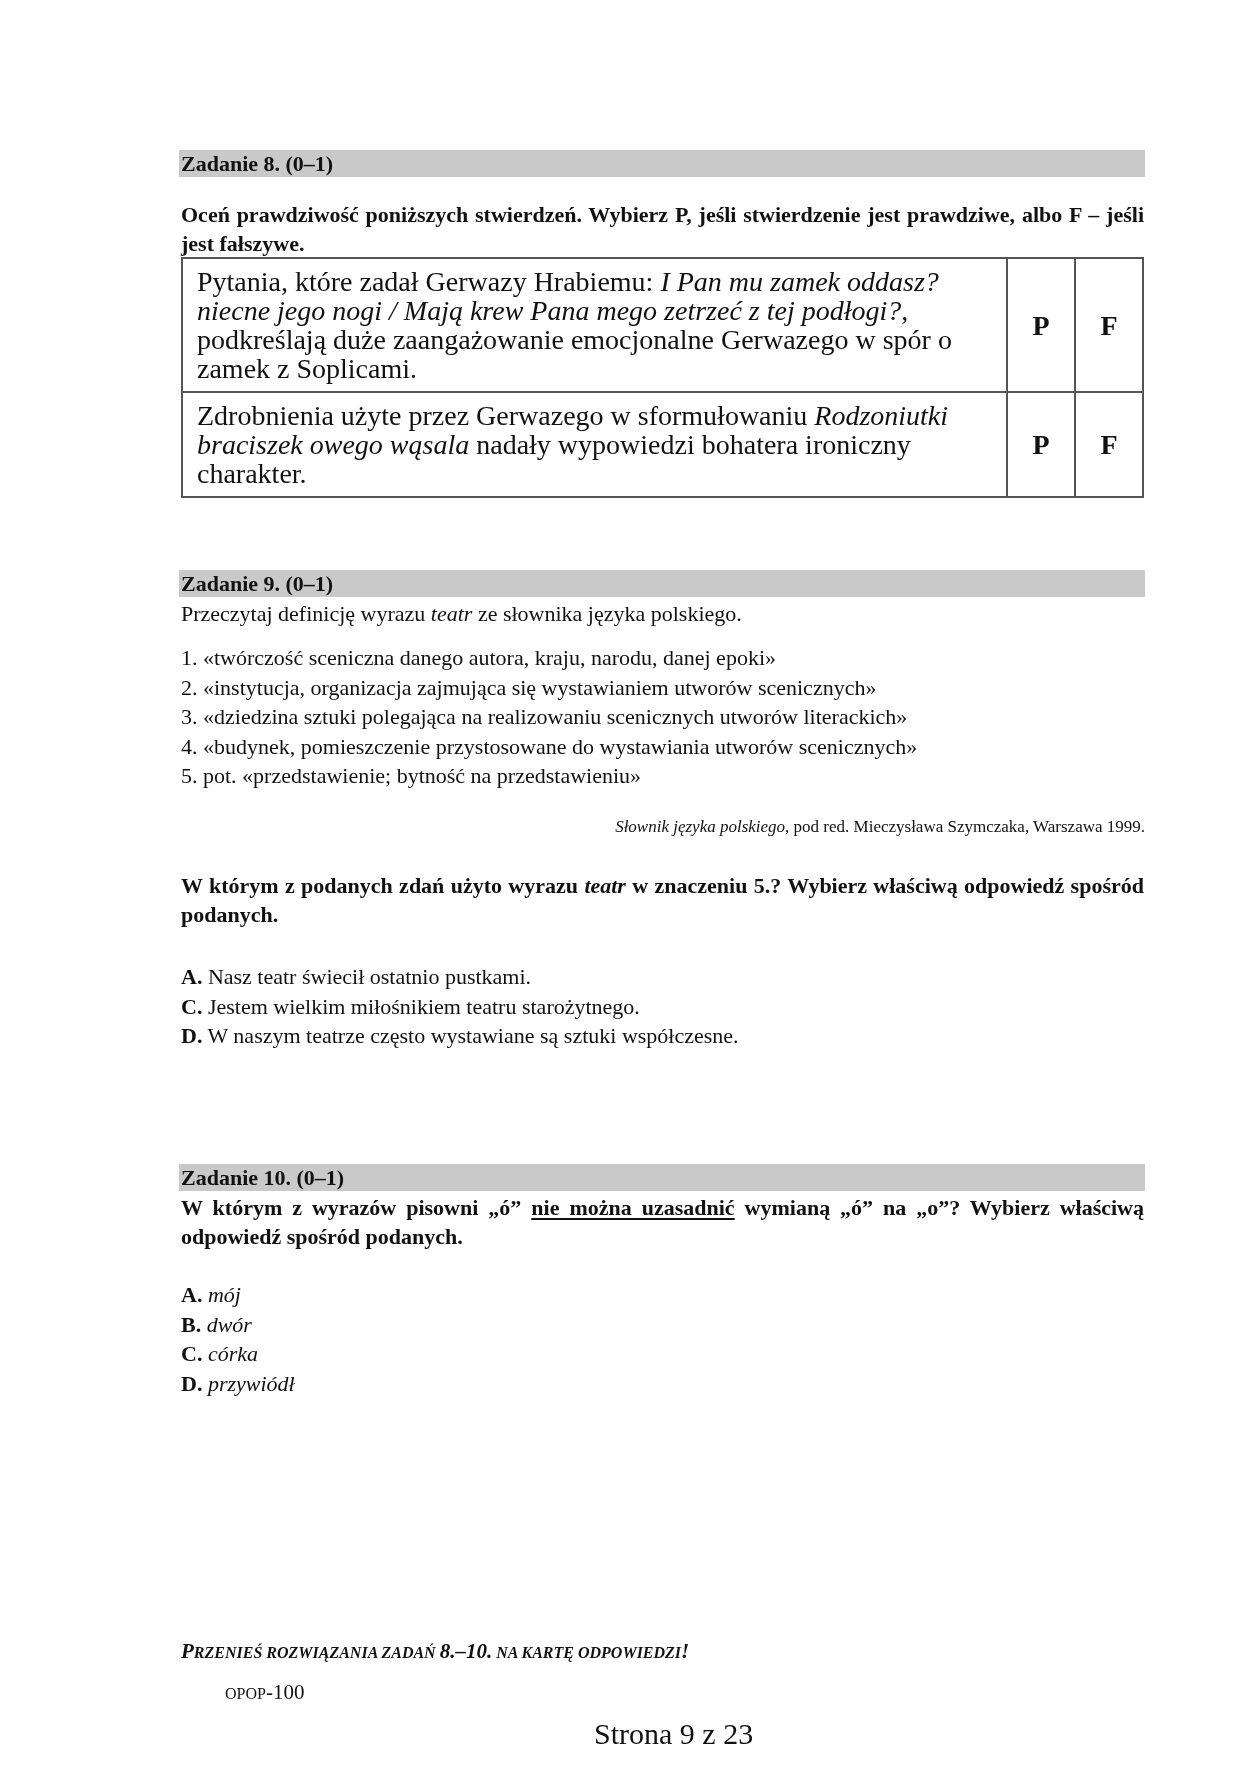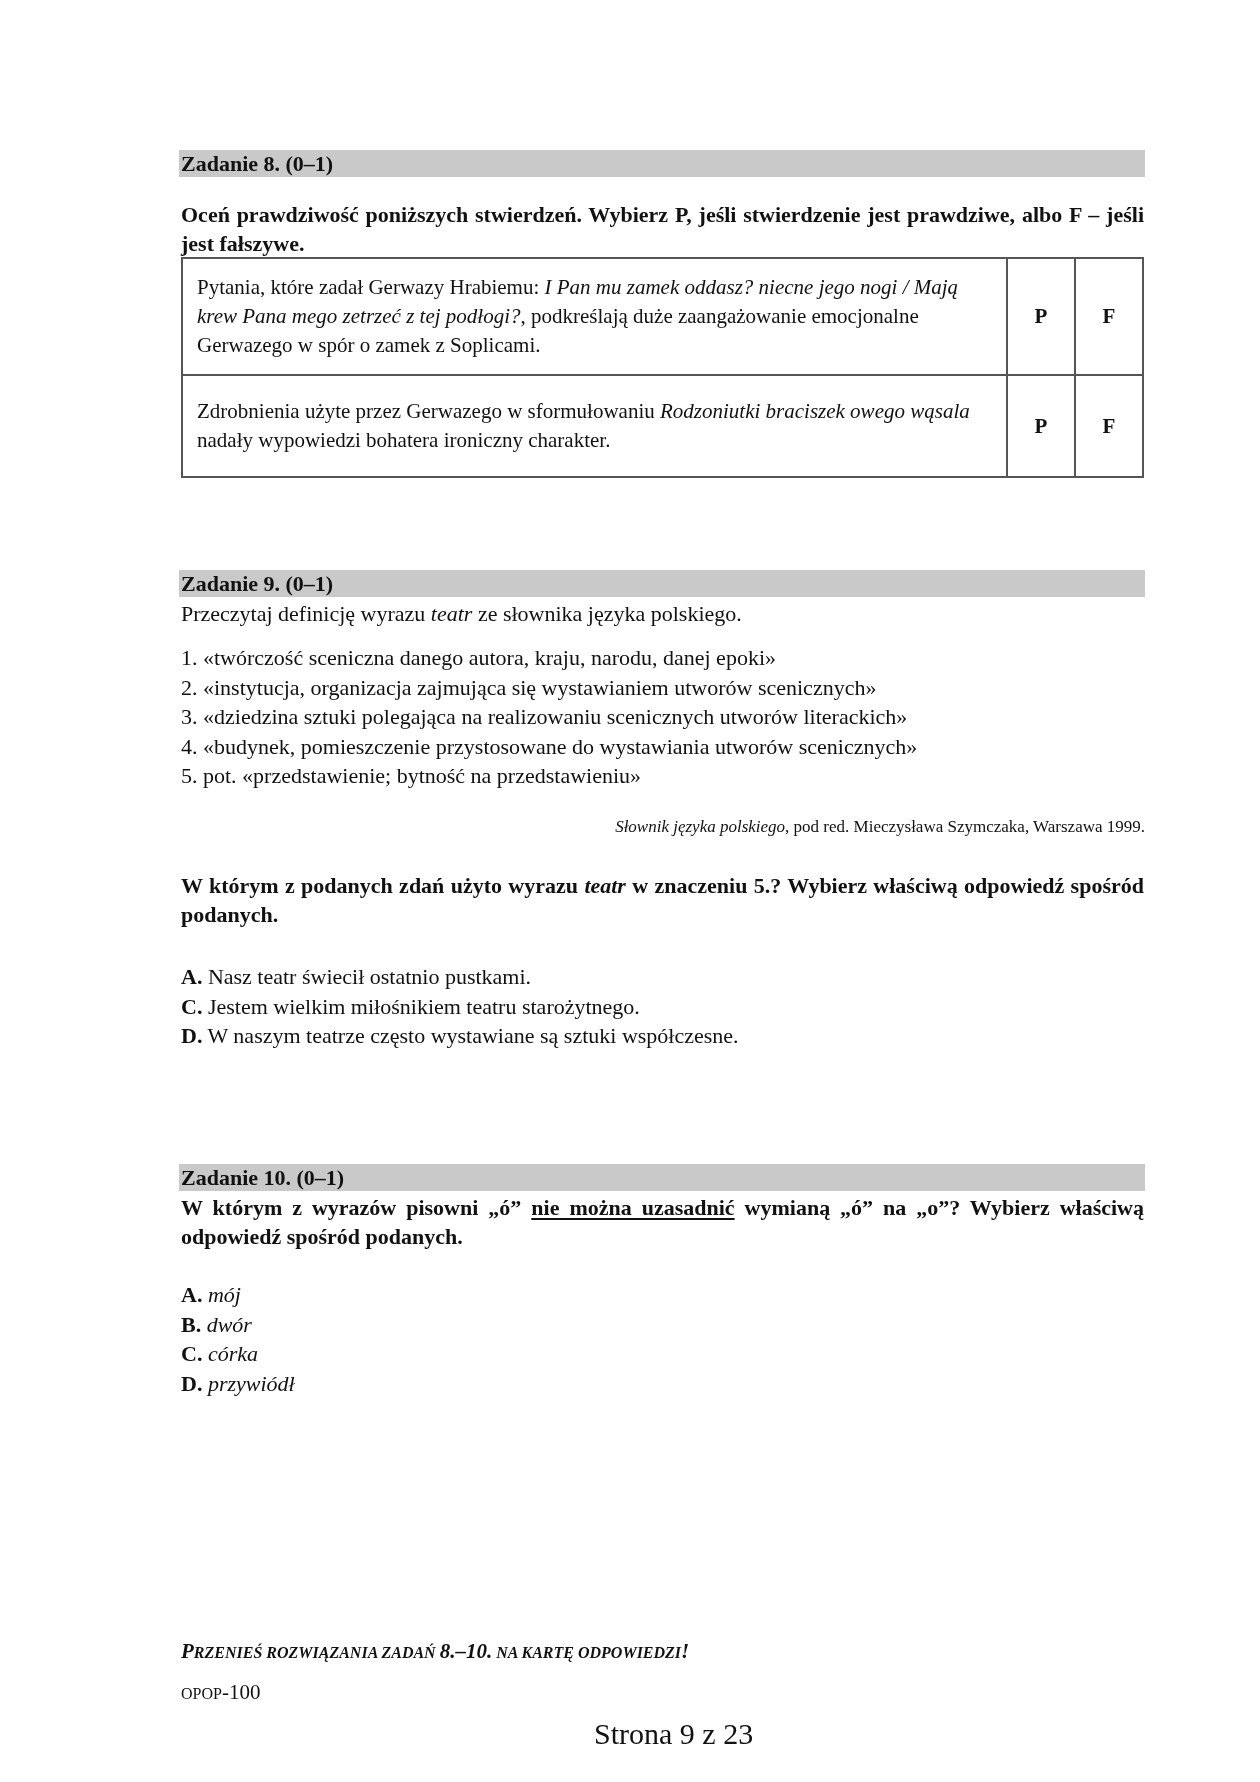"Pytania, które zadał Gerwazy Hrabiemu:" table.pf td { font-size: 21px -> 28px }
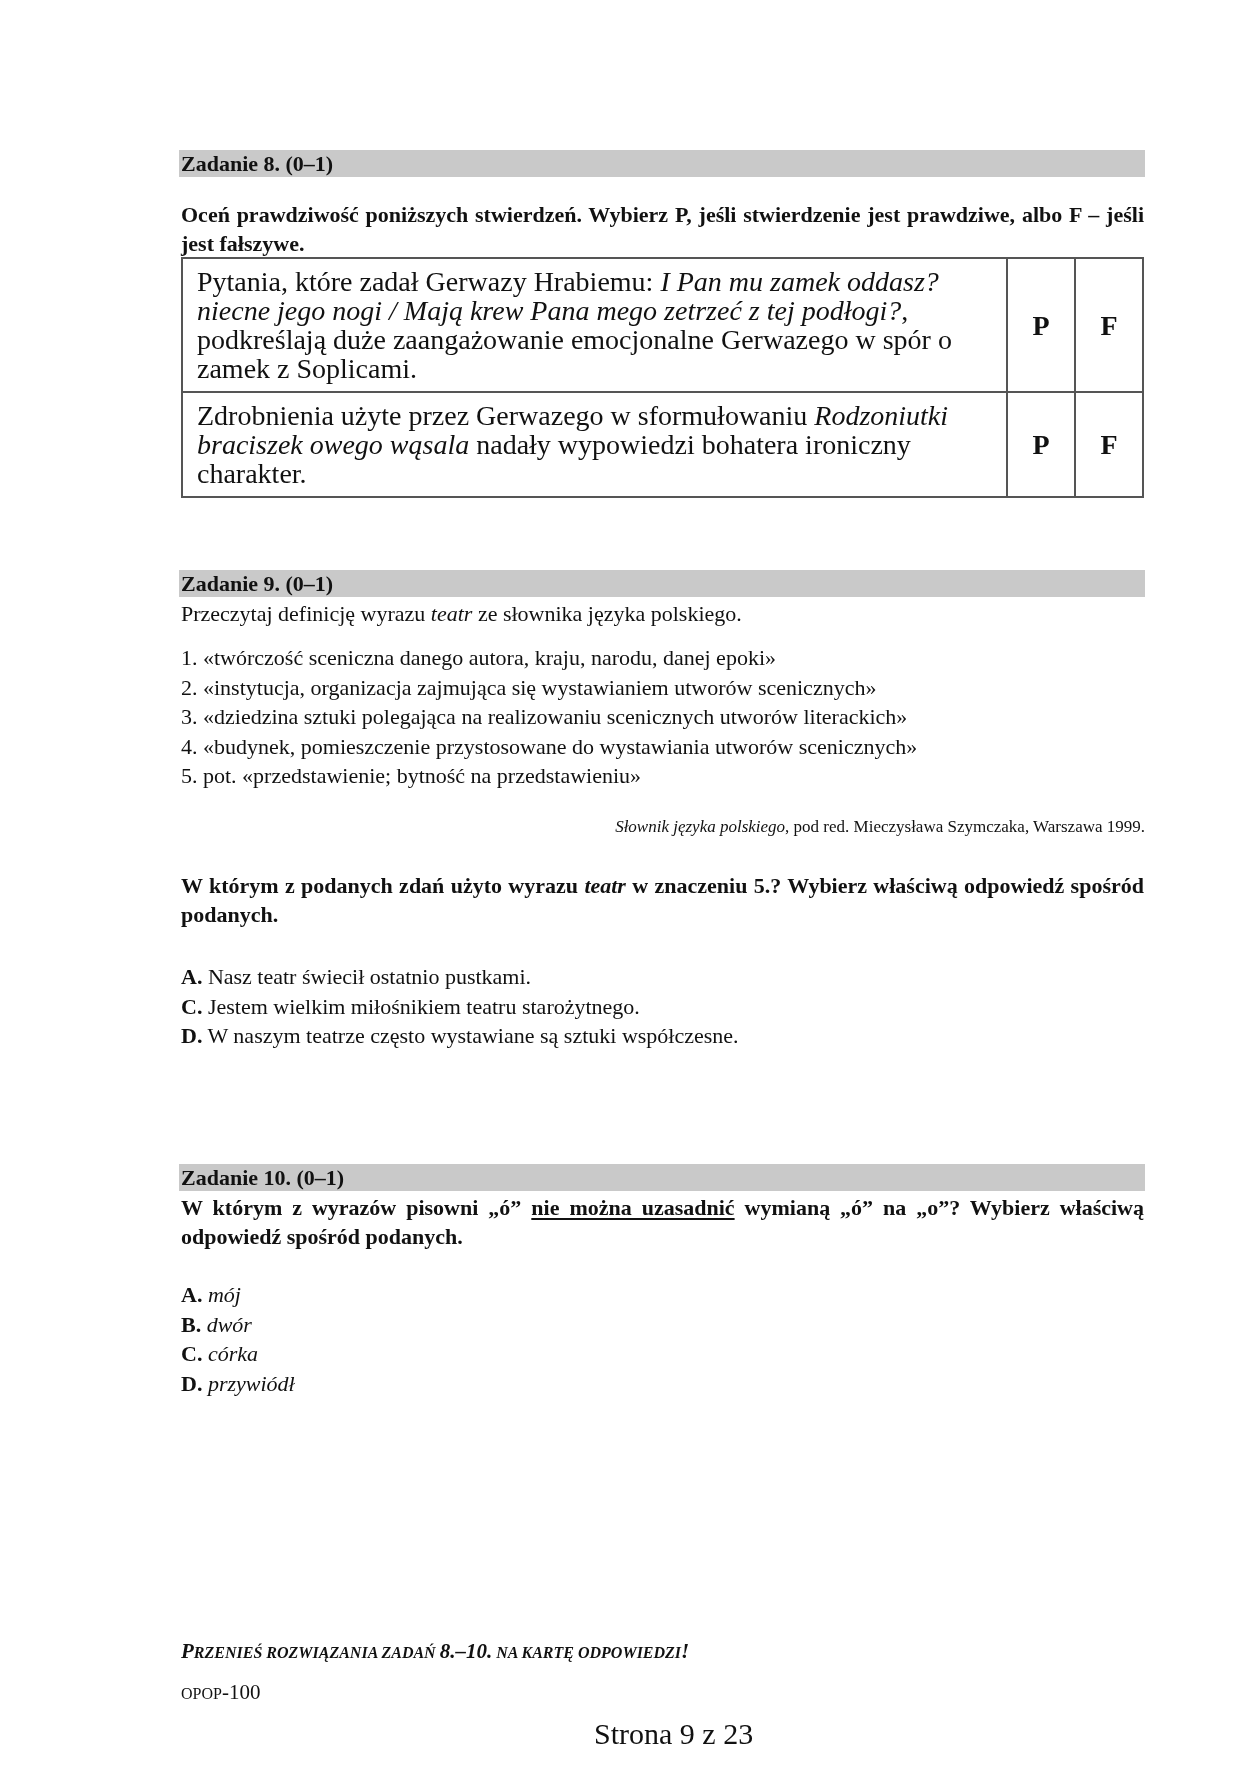"OPOP" span { margin-left: none -> 44px }
